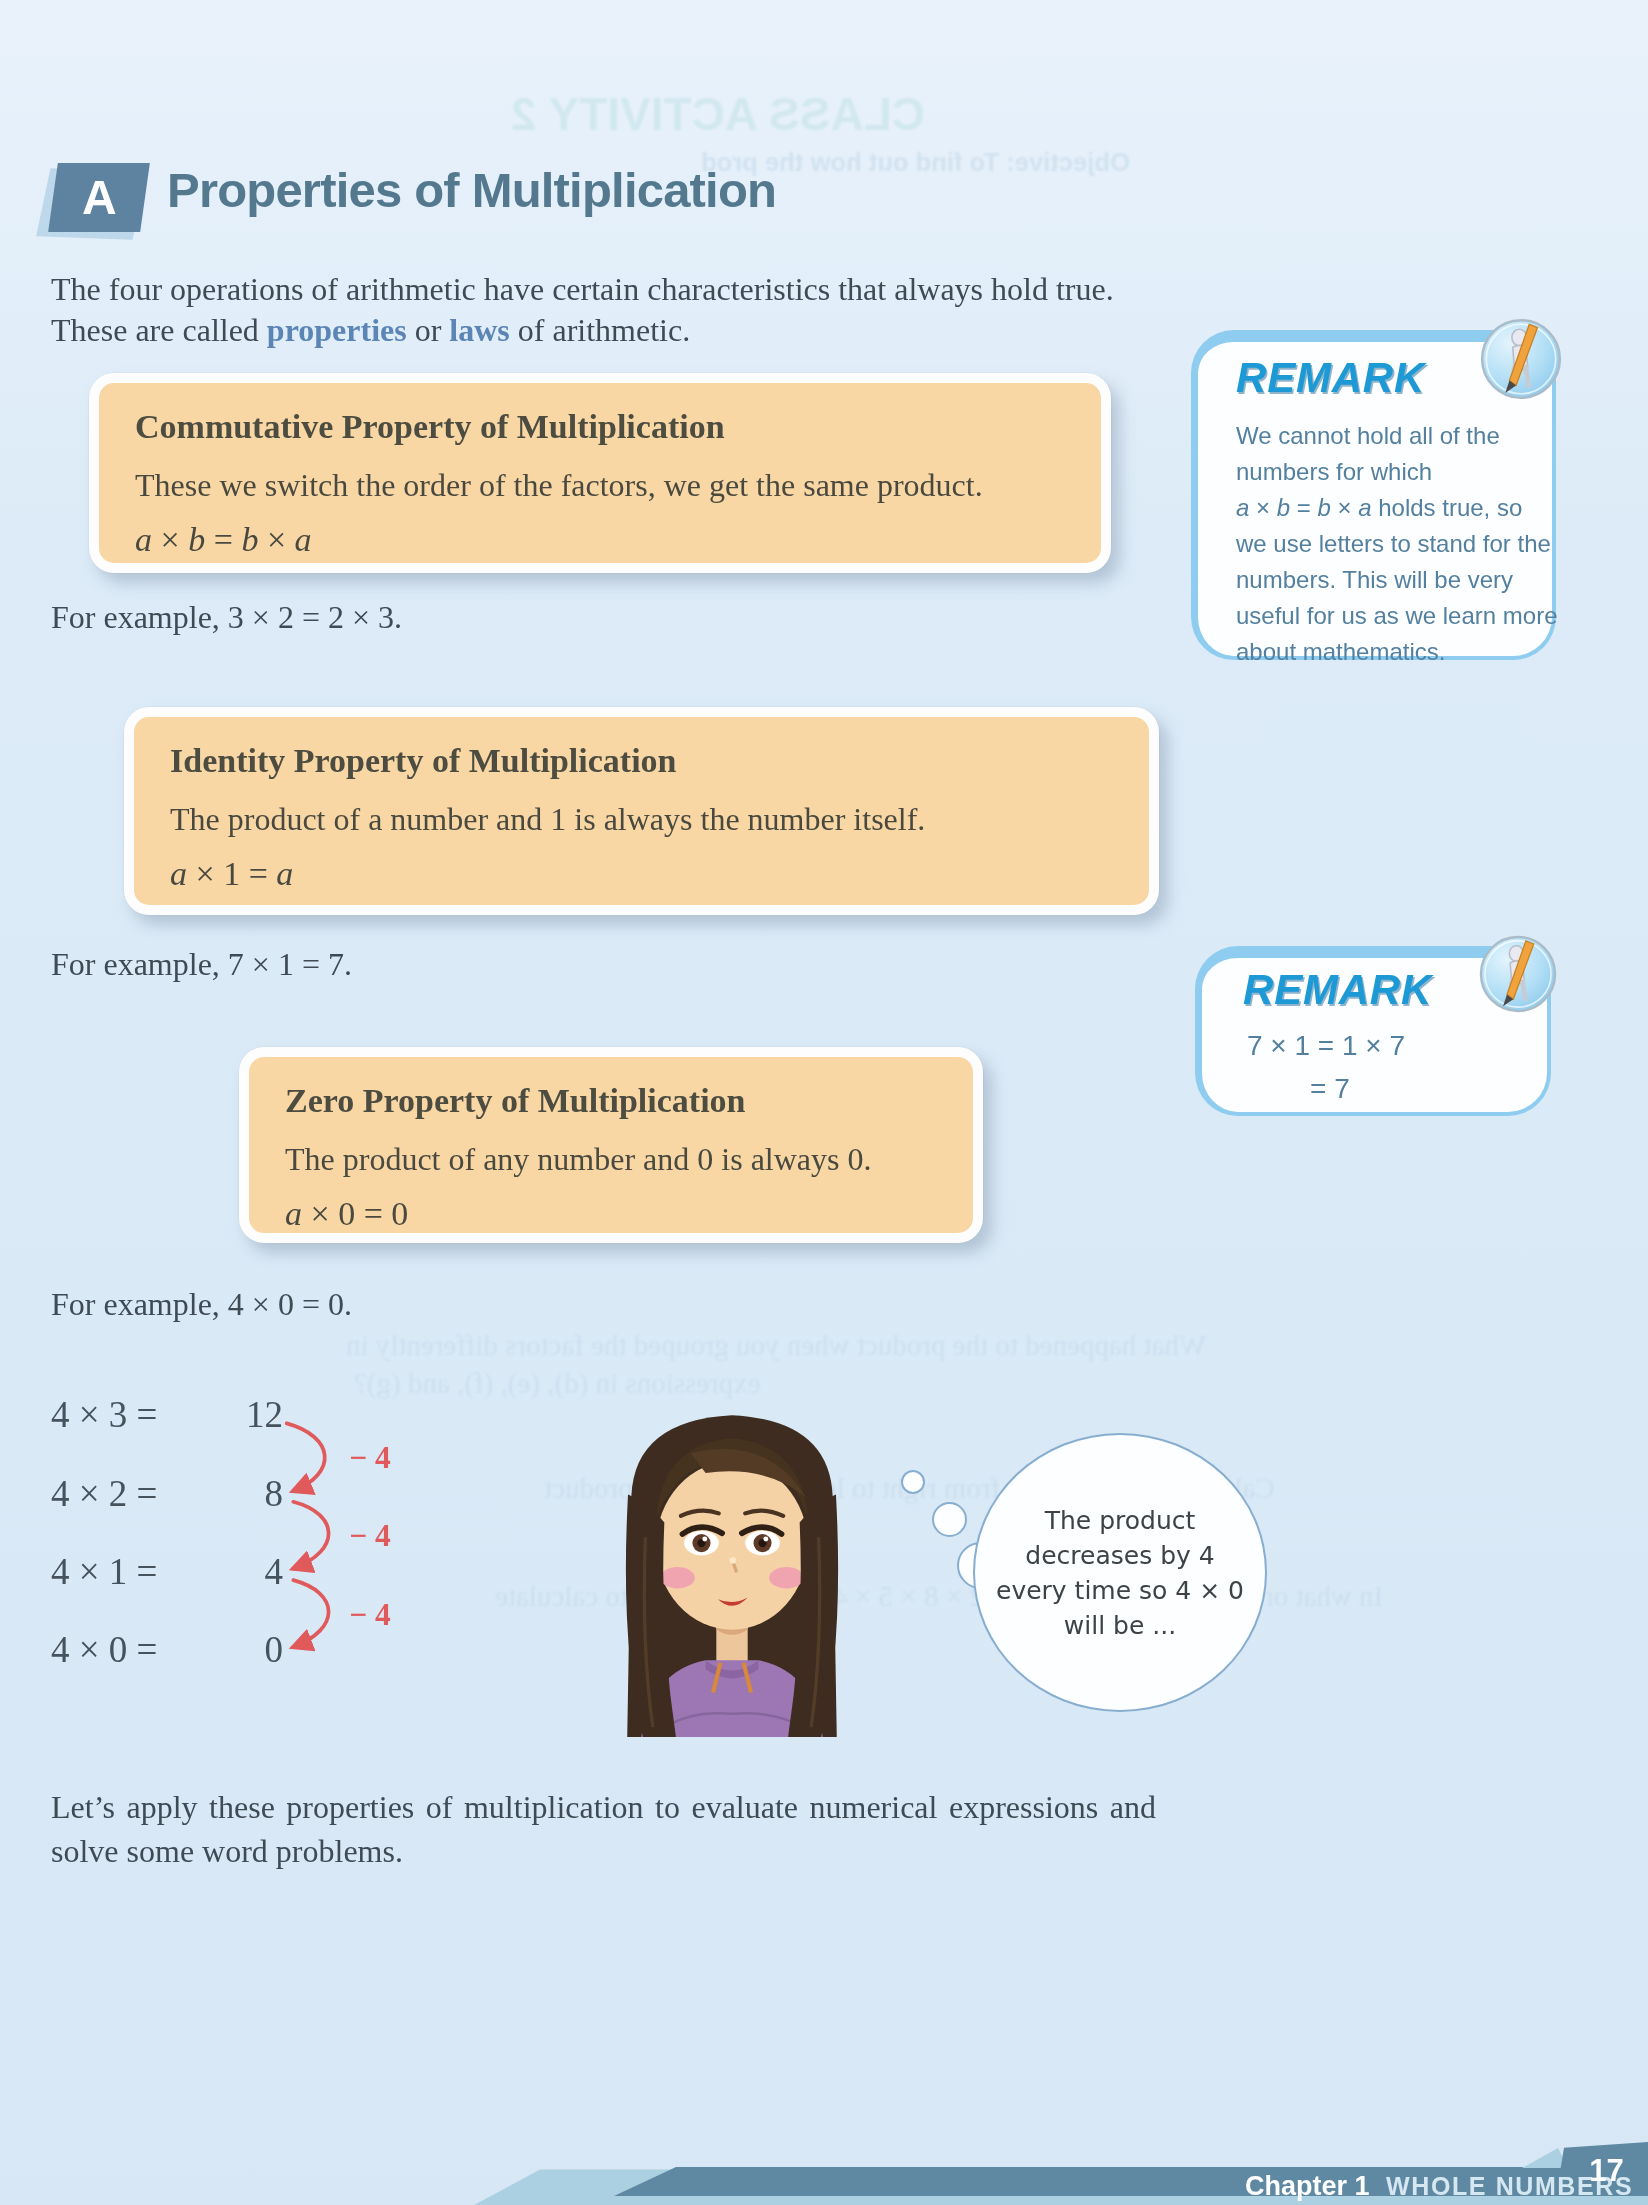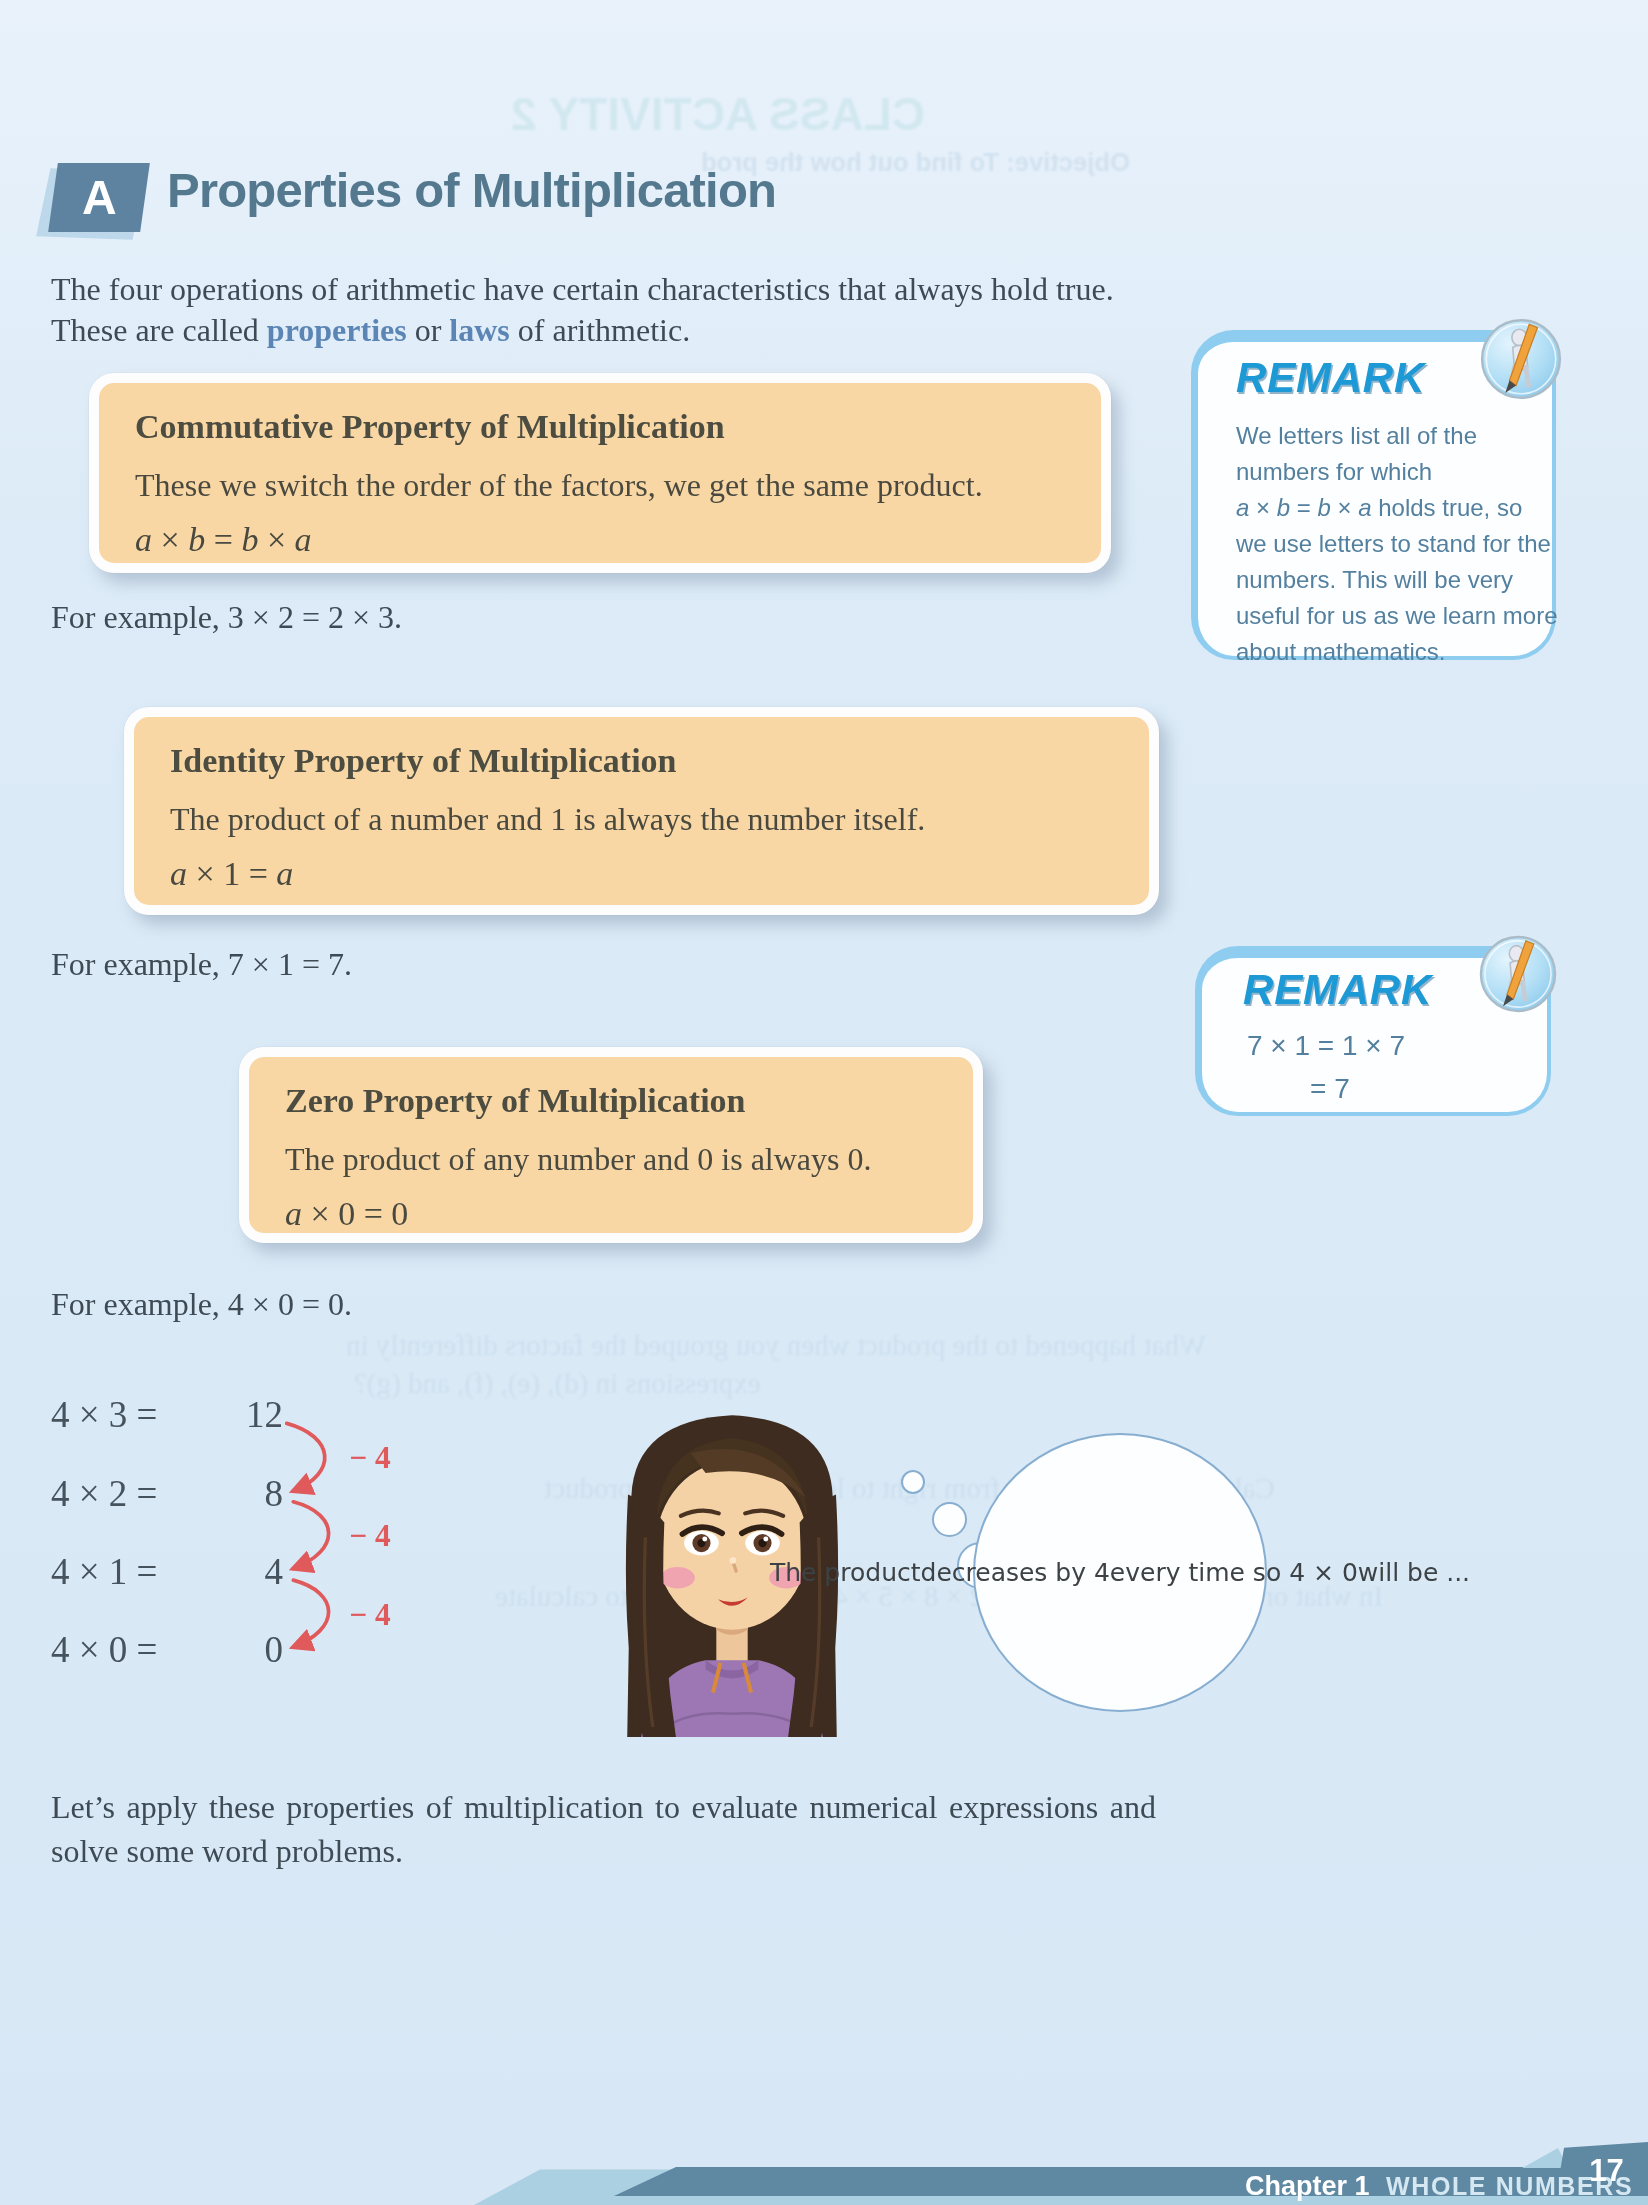"We letters list all of" div.r-line { text: letters list -> cannot hold }
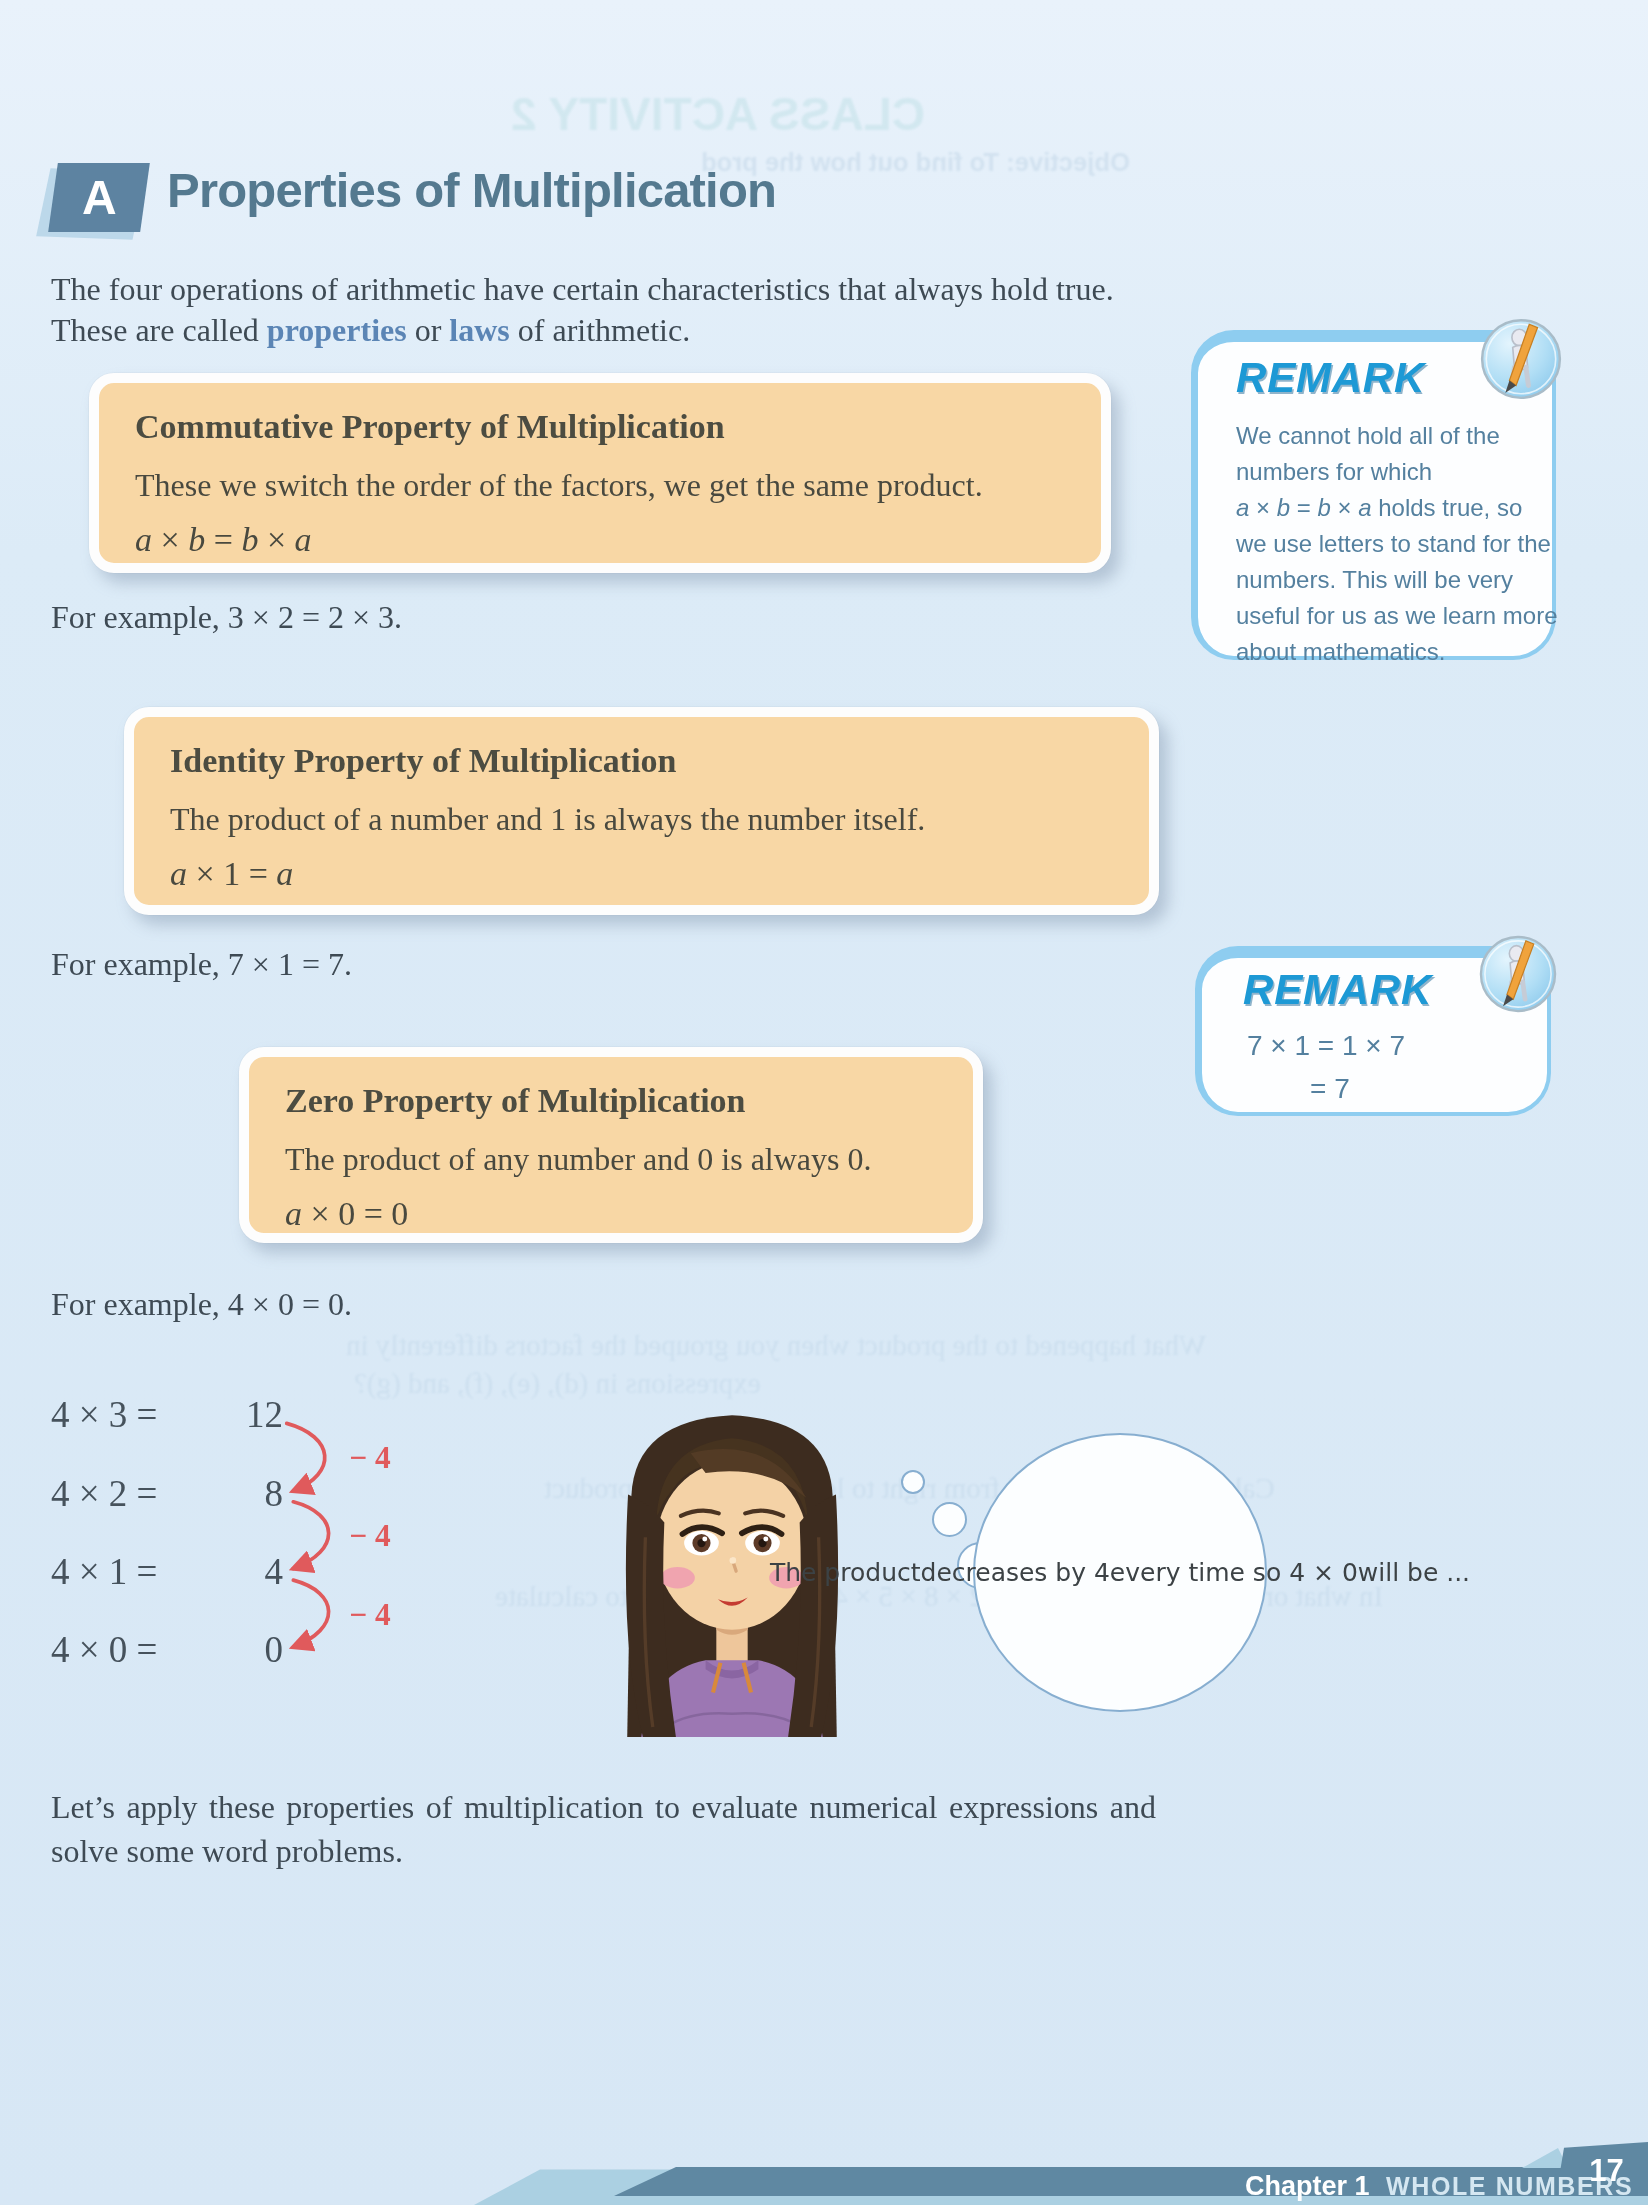"The product" .bubble { flex-direction: row -> column }
